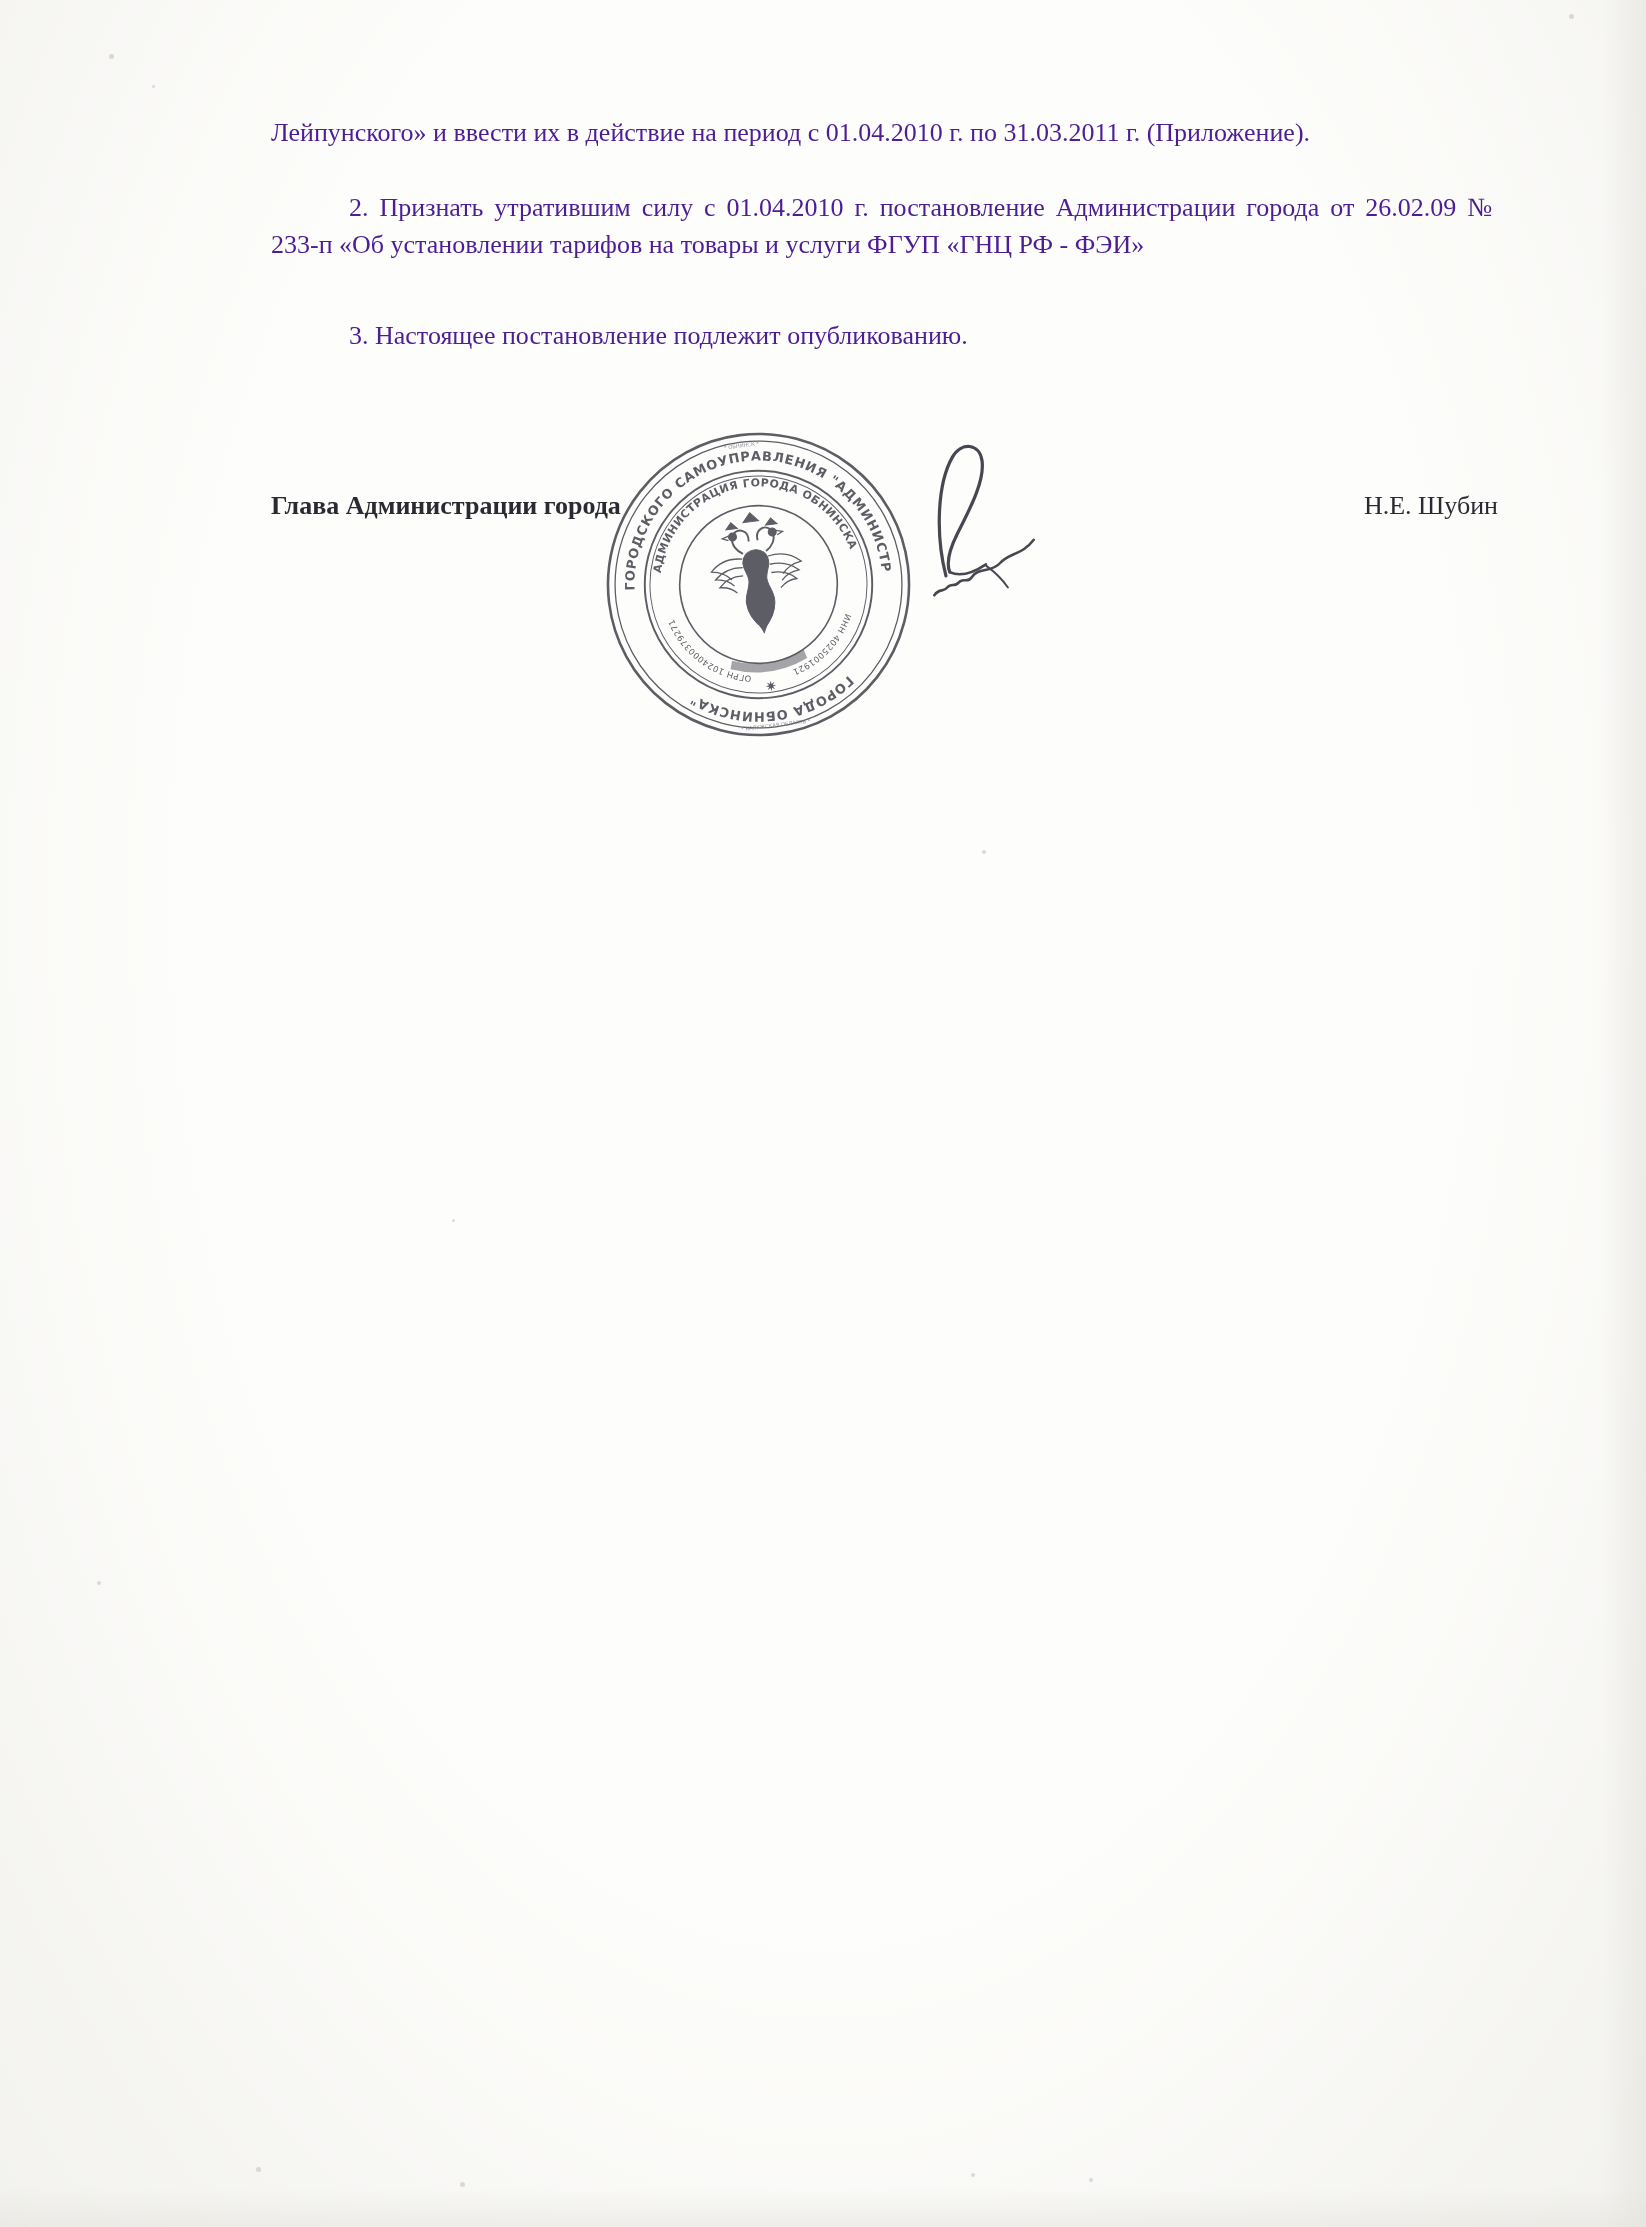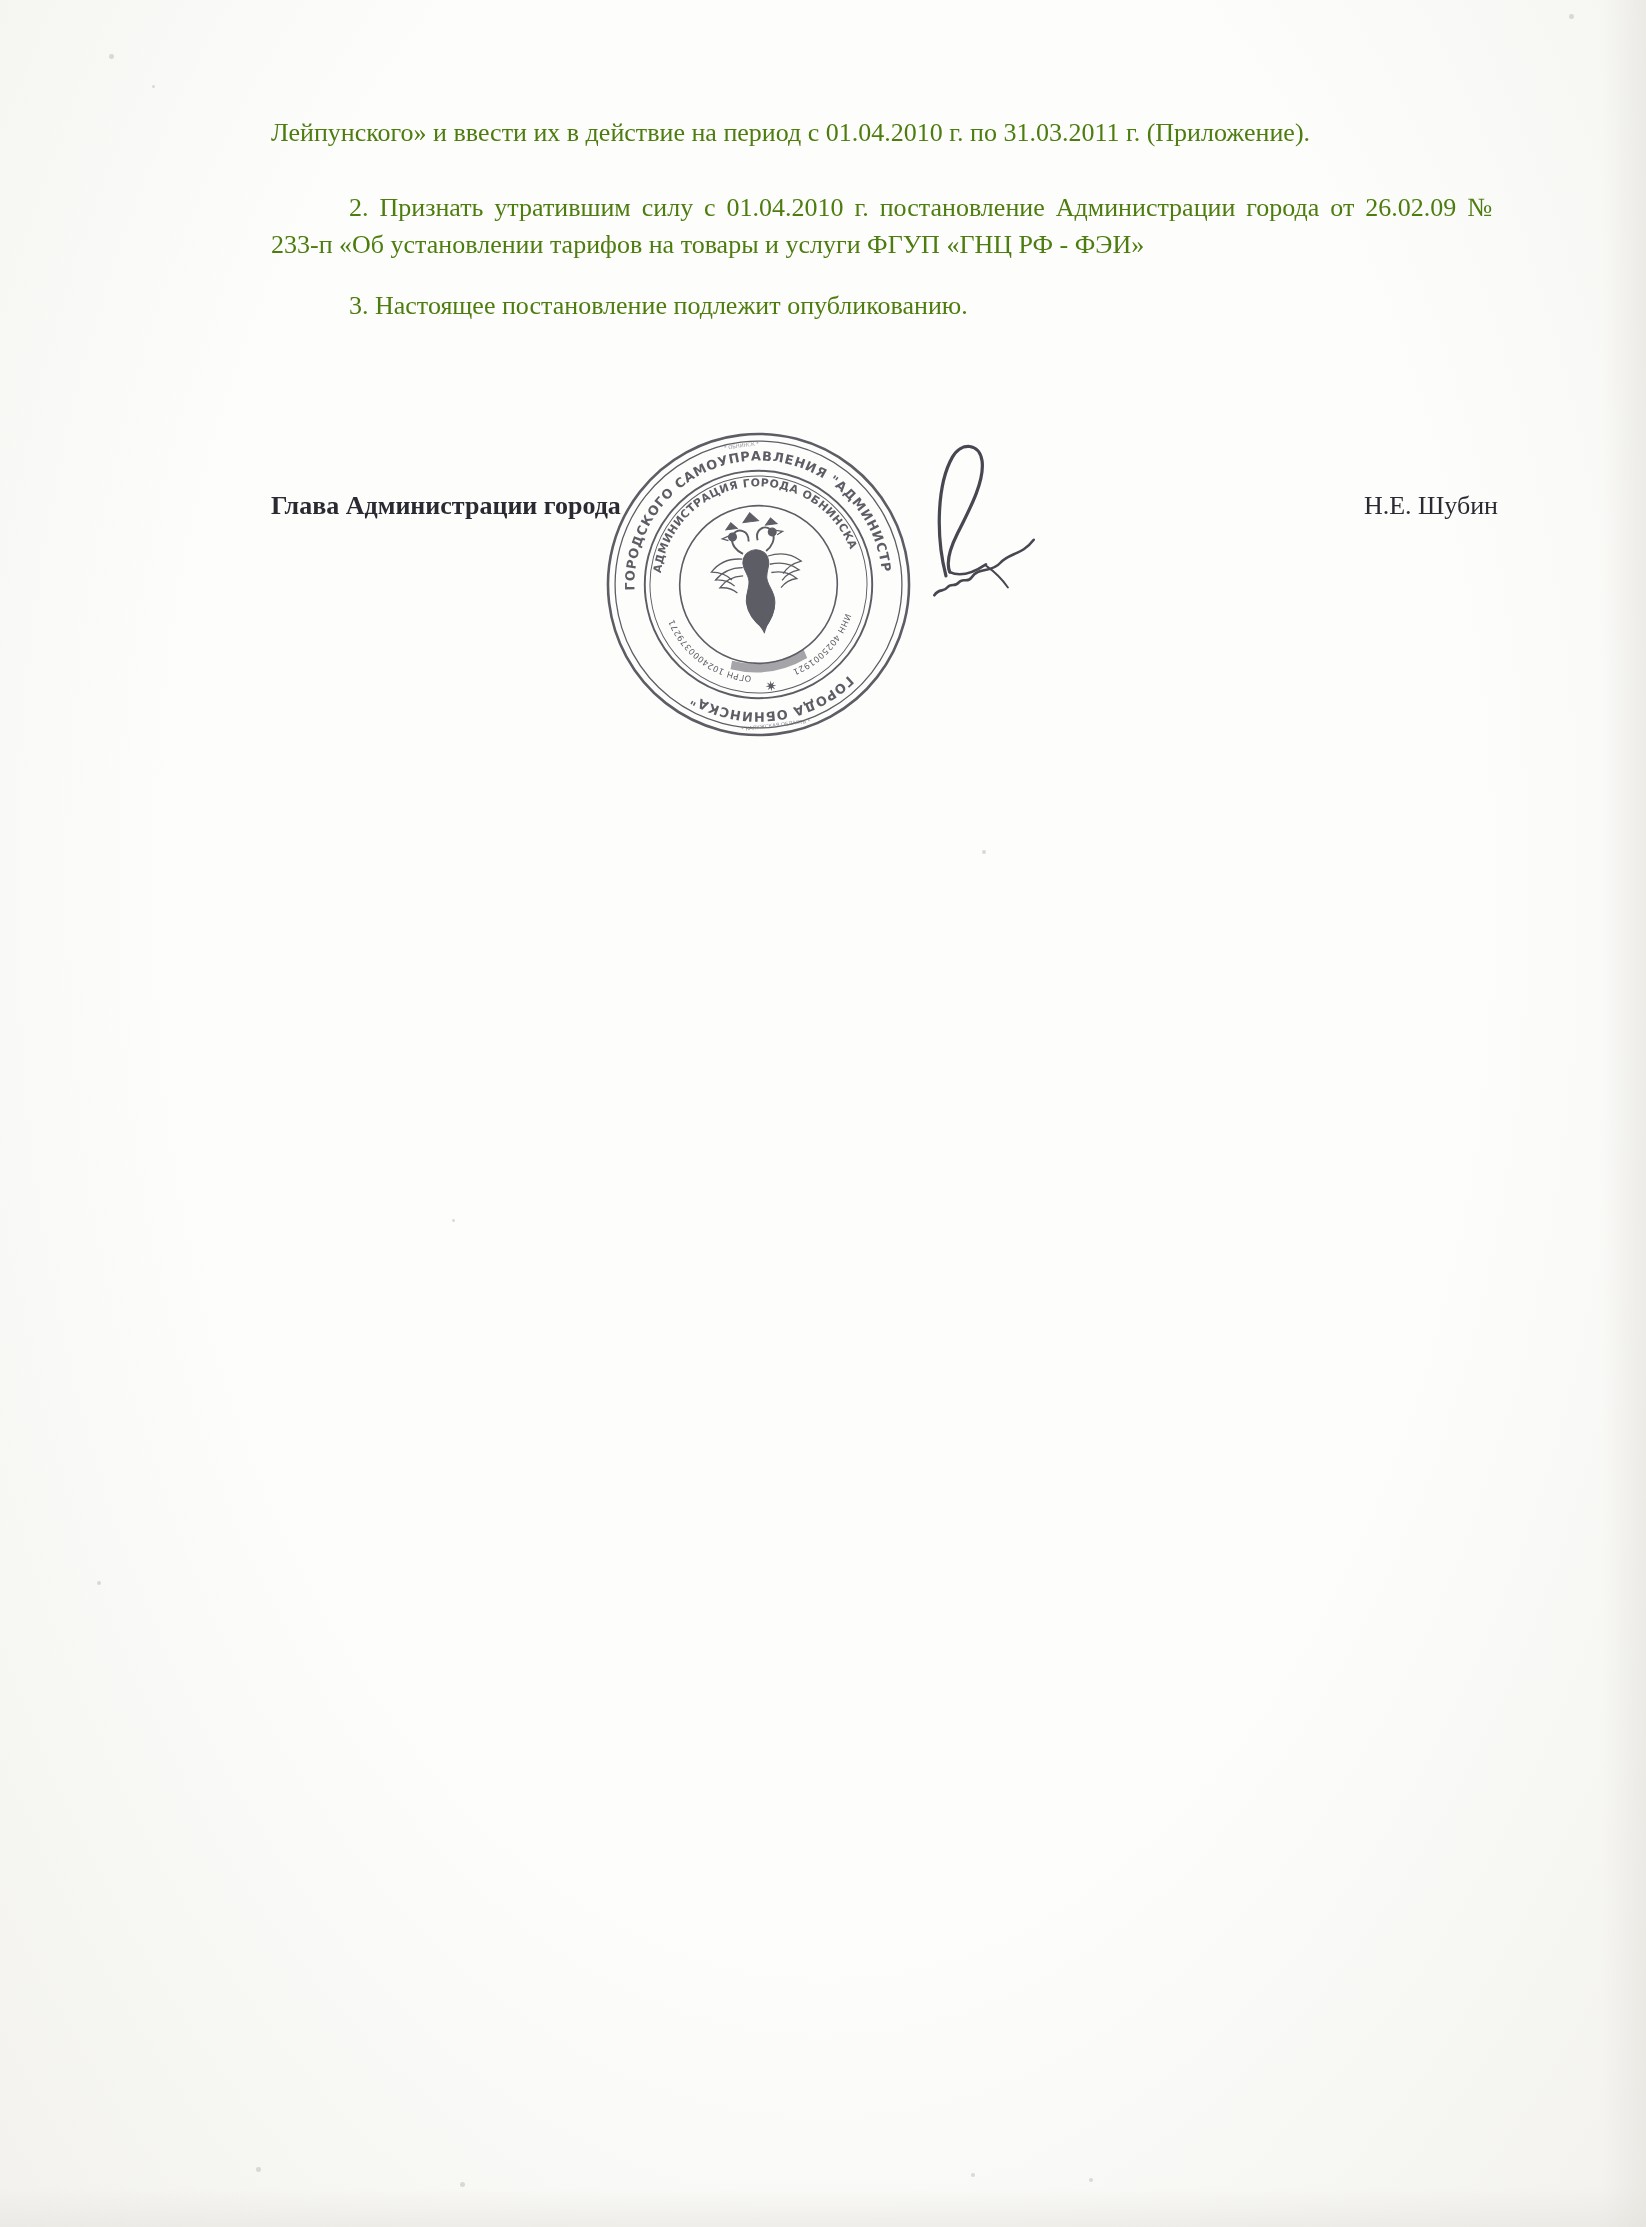"Лейпунского» и ввести их в" .body-text { color: #4d7c0f -> #4c1d95 }
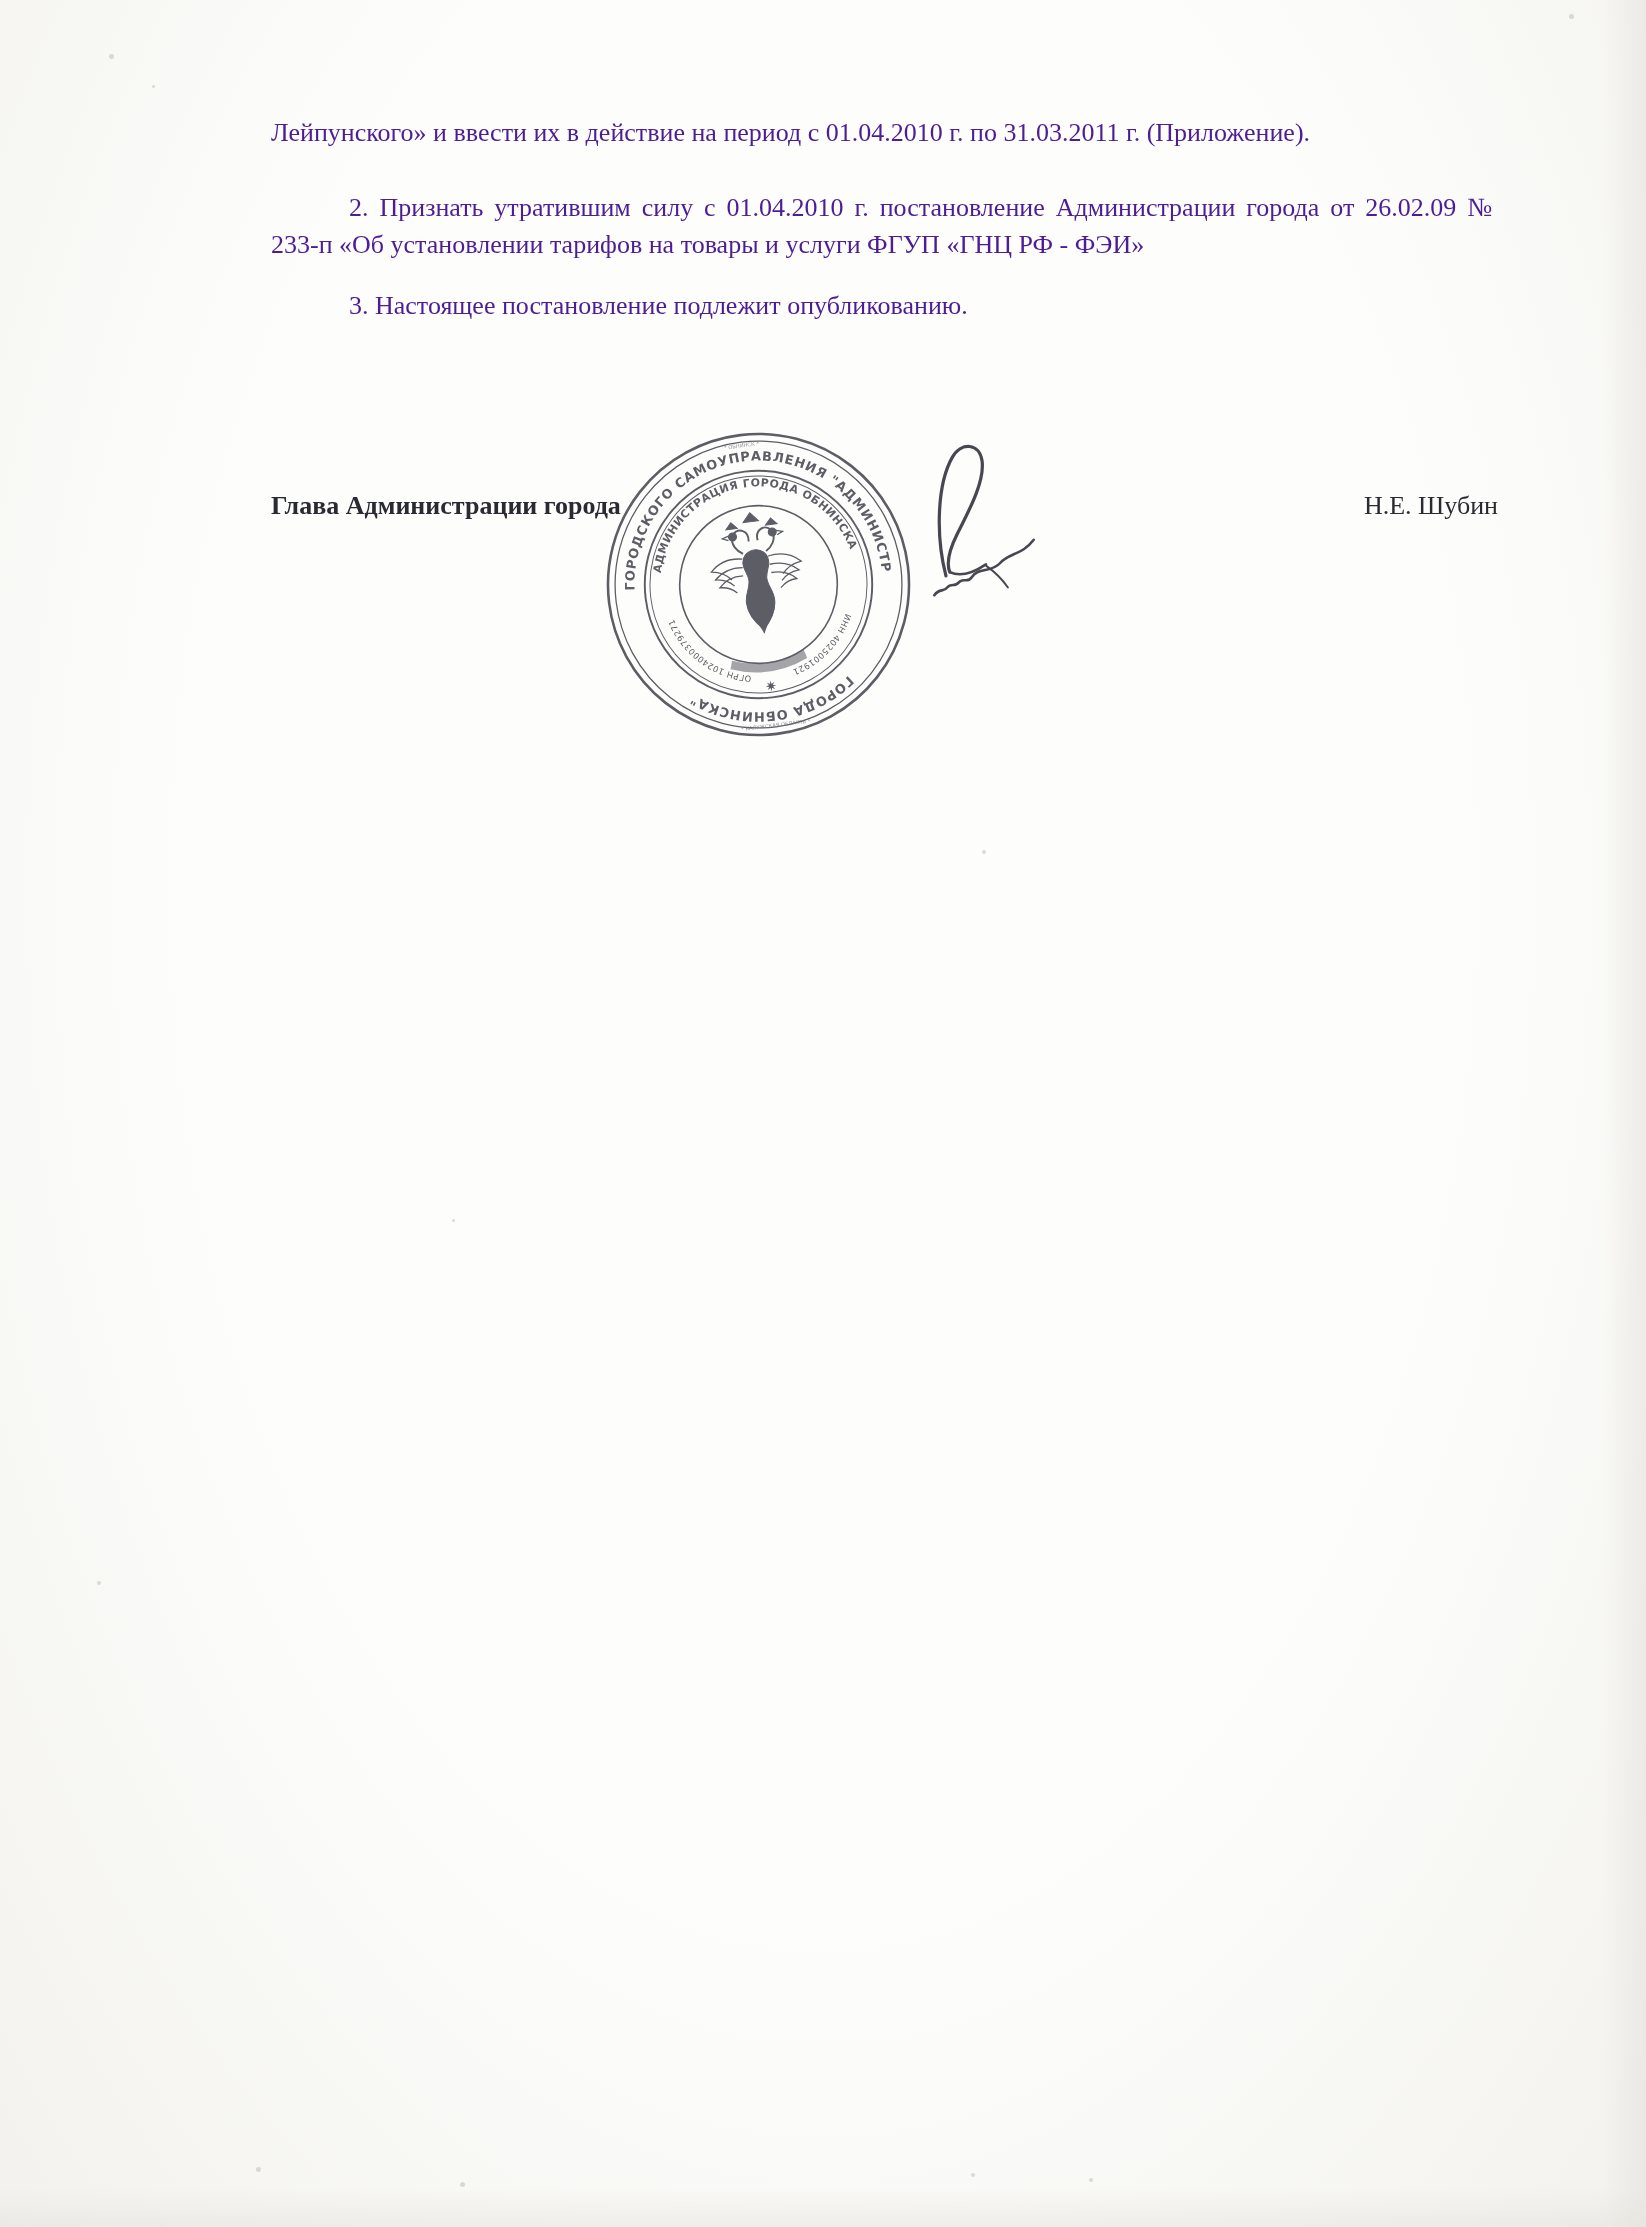"3. Настоящее постановление подлежит" .para.p3 { margin-top: 24px -> 54px }
